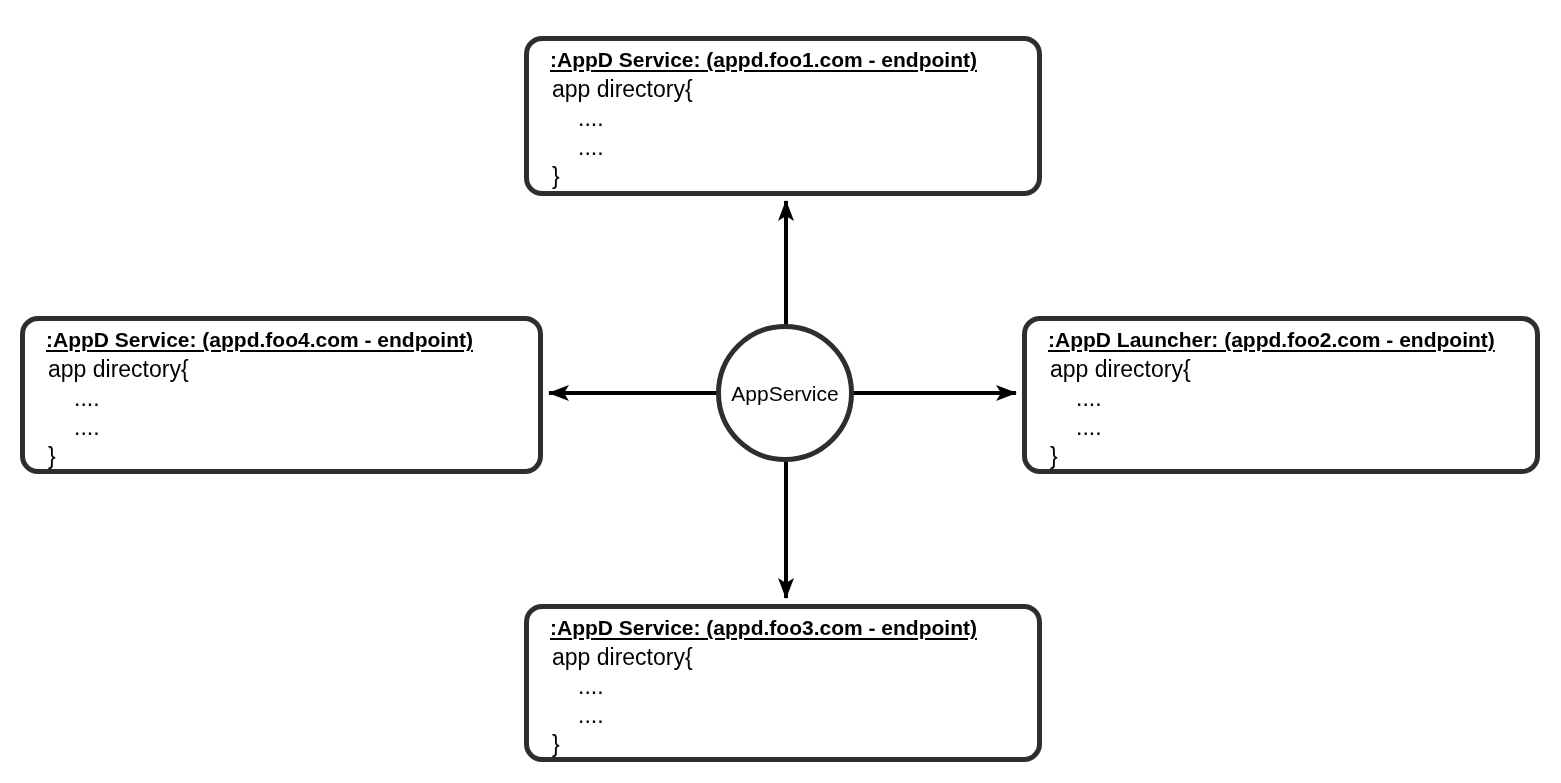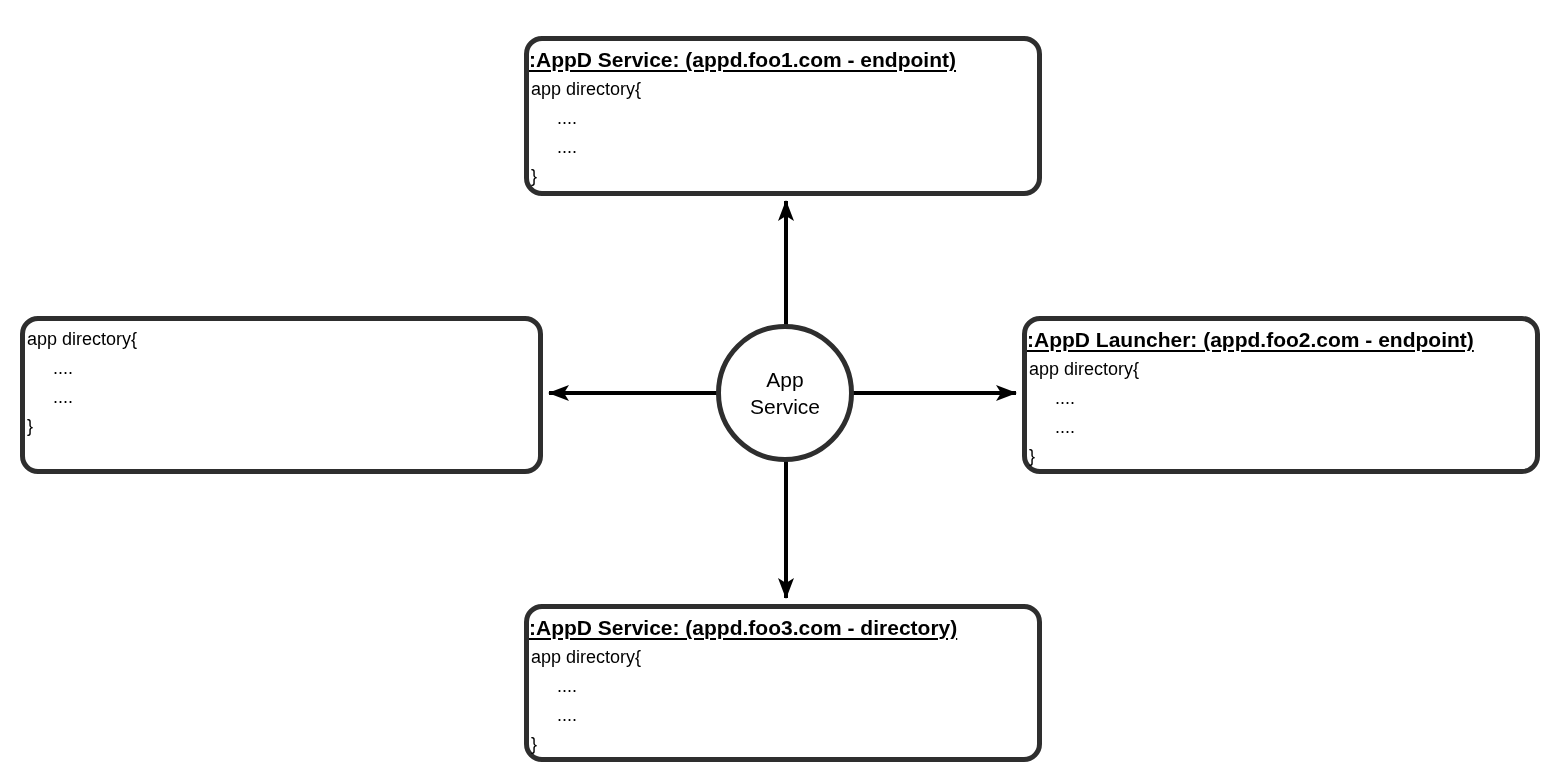":AppD Service: (appd.foo1.com -" .service-box { padding: 4px 6px 0 0 -> 4px 6px 0 21px }
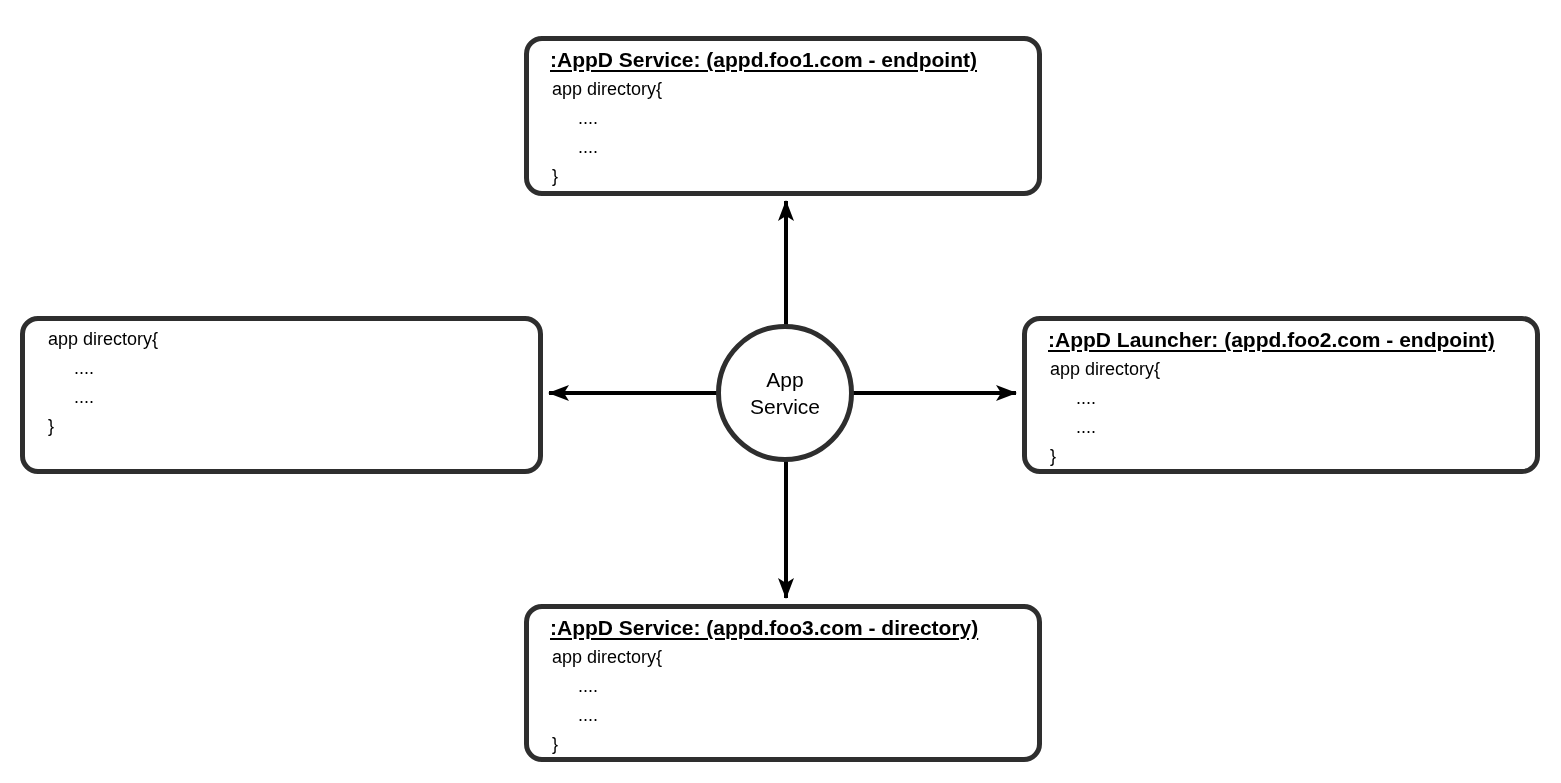"app directory{" .box-line { font-size: 18px -> 23px }
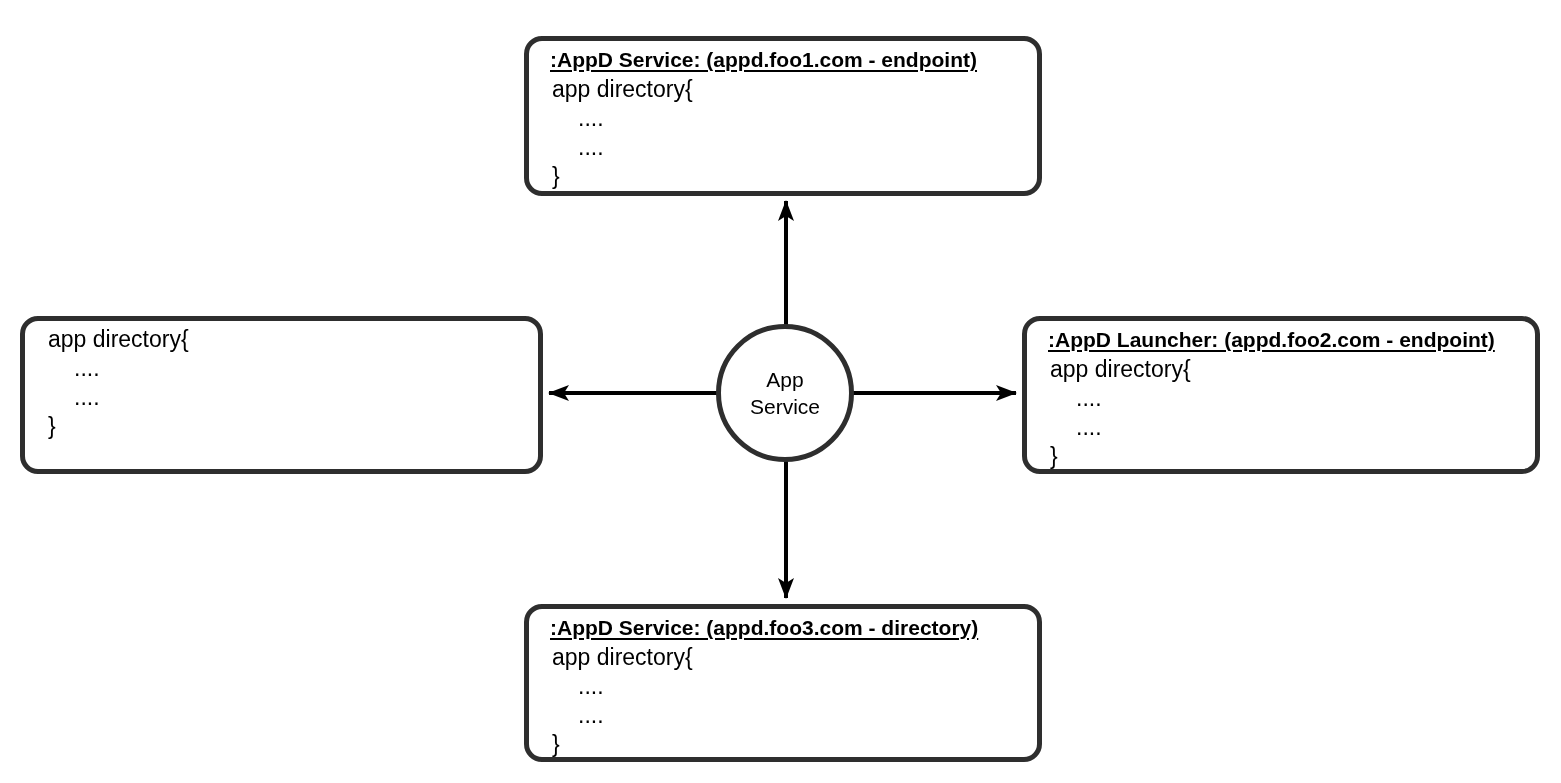":AppD Service: (appd.foo4.com -" div.box-title { html: none -> <div>:AppD Service: (appd.foo4.com - endpoint)</div> }
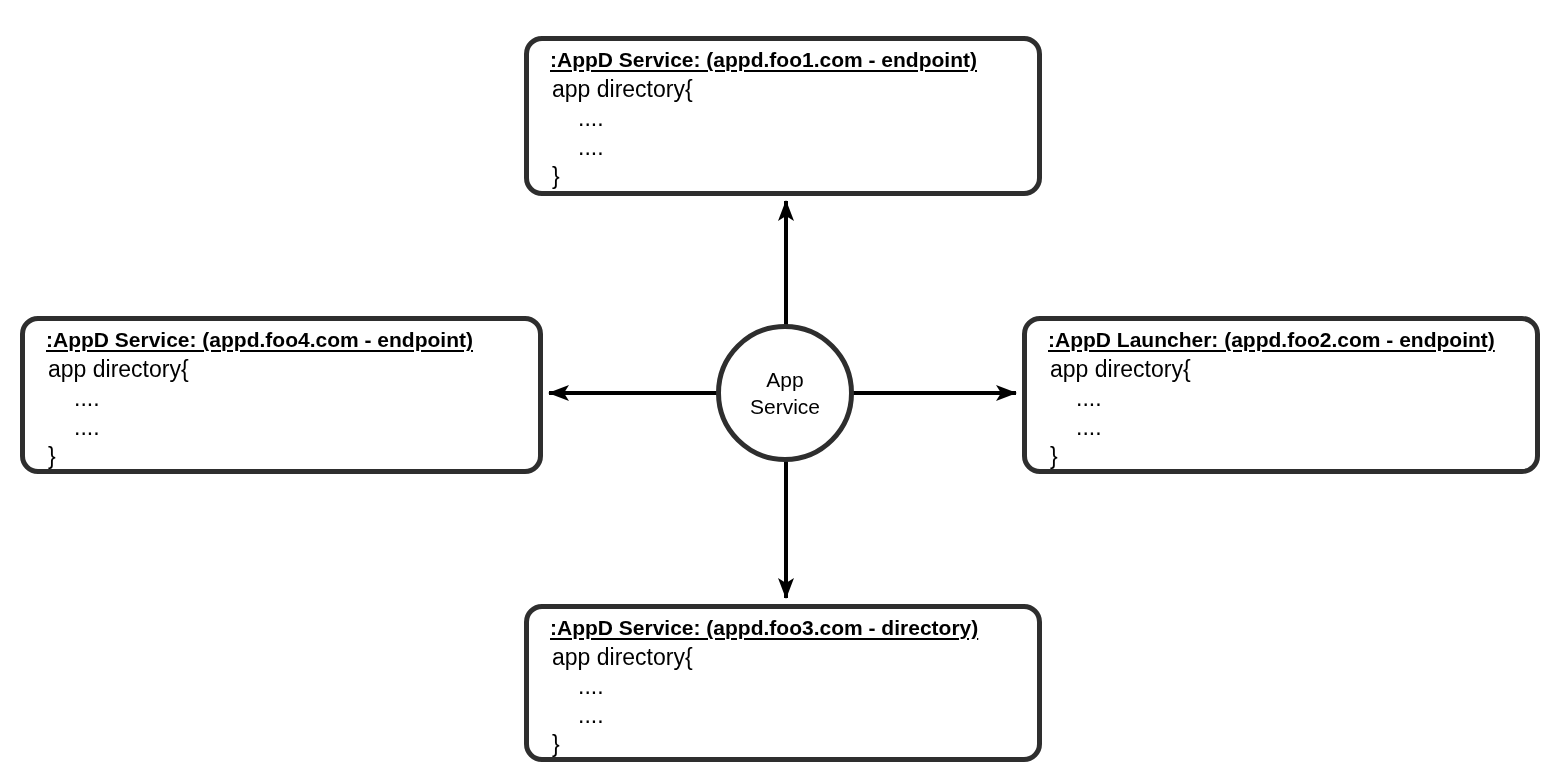"App" .launcher-circle { flex-direction: column -> row }
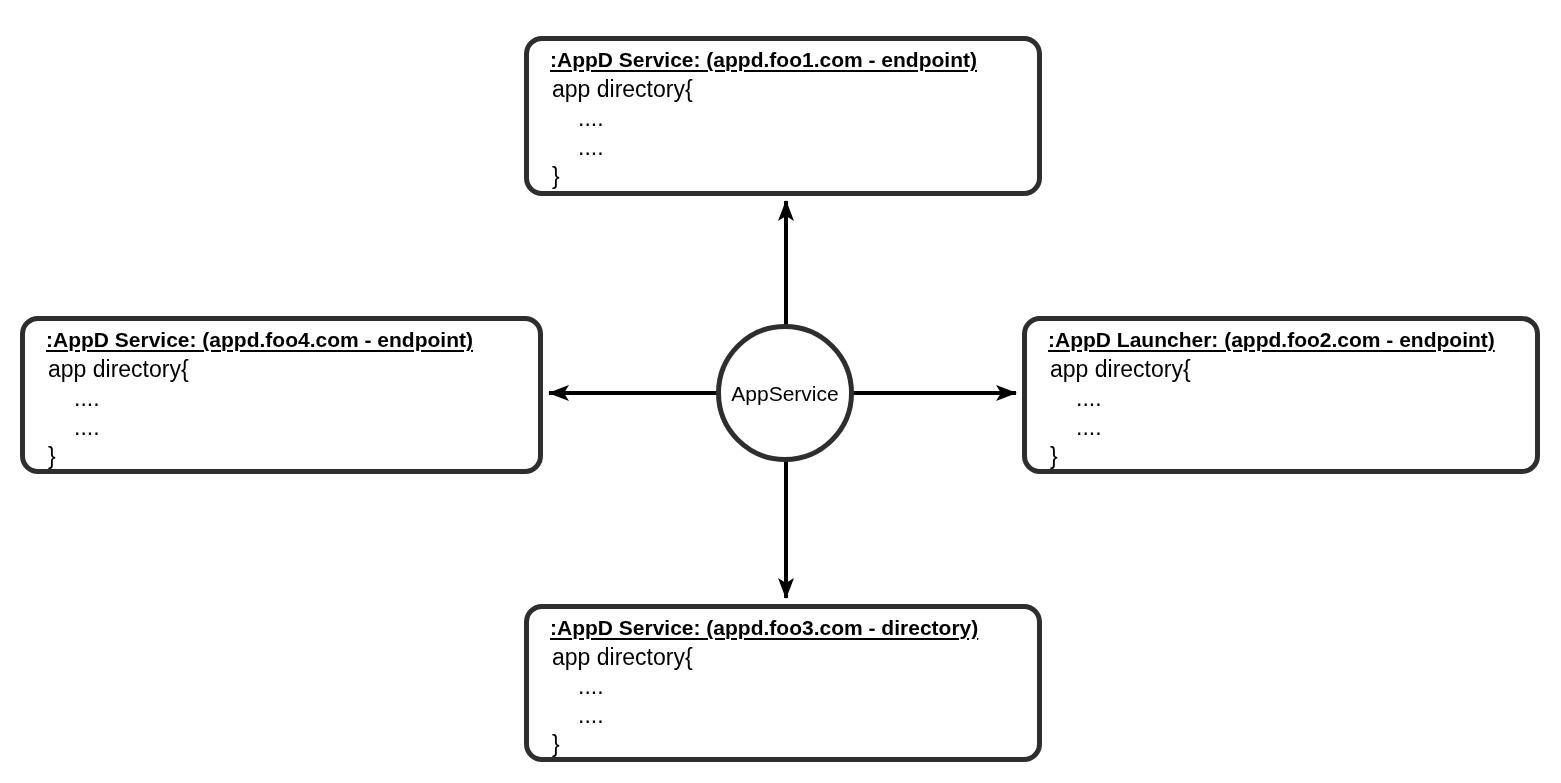":AppD Service: (appd.foo3.com -" div.box-title { text: directory -> endpoint }
